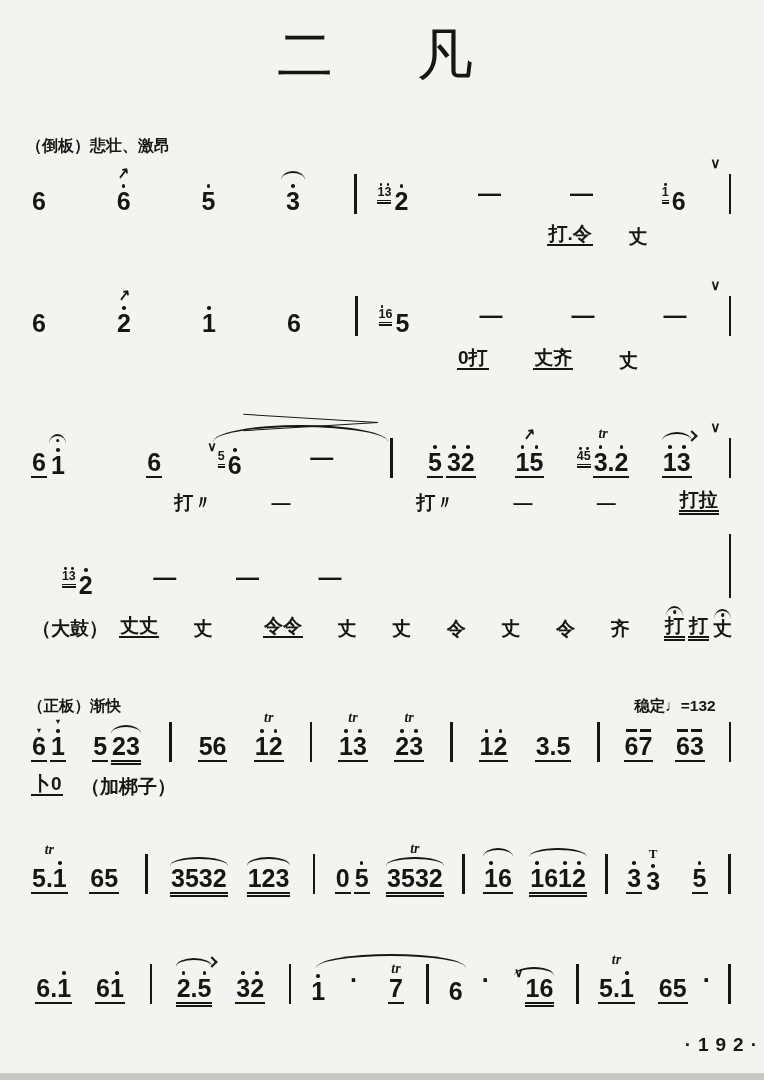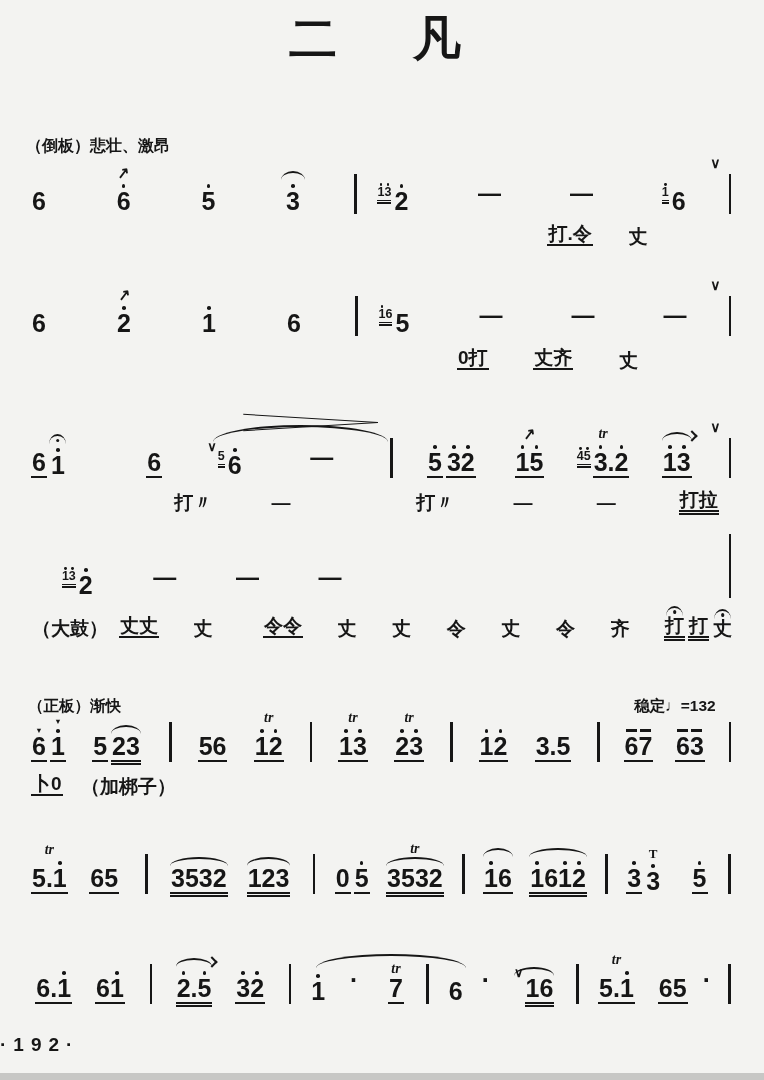"二 凡" .title { font-size: 48px -> 56px; font-weight: 700 -> 400; top: 7px -> 18px }
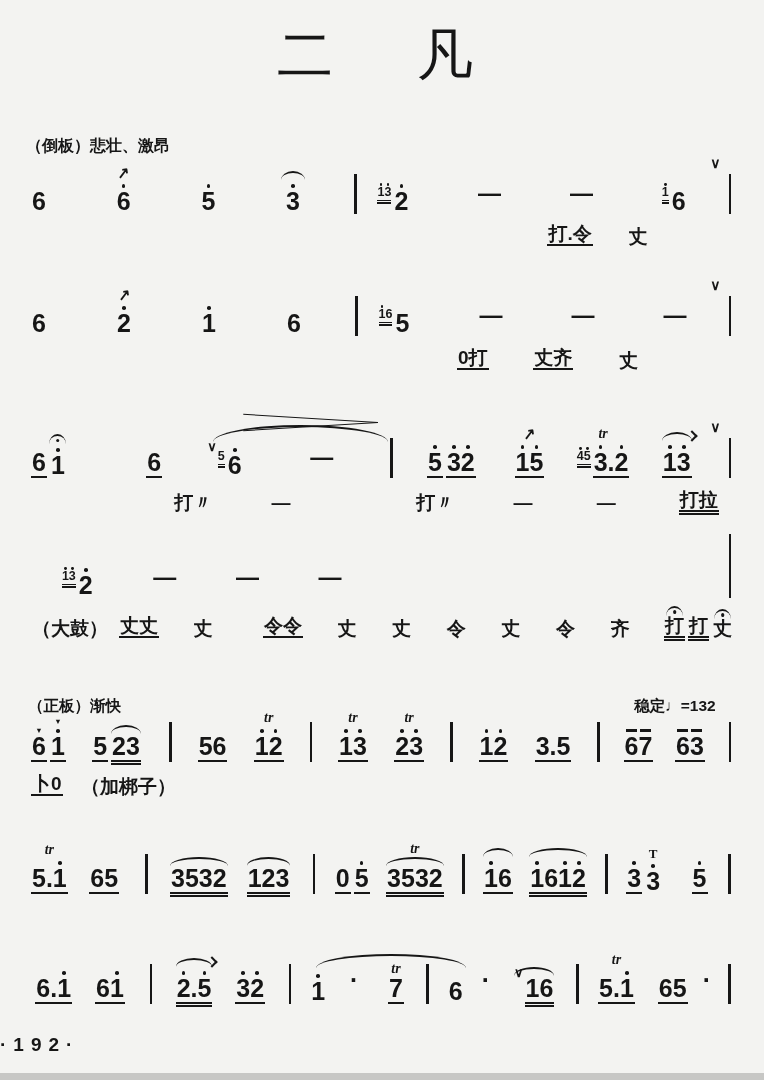"·192·" .footer { text-align: left -> right }
